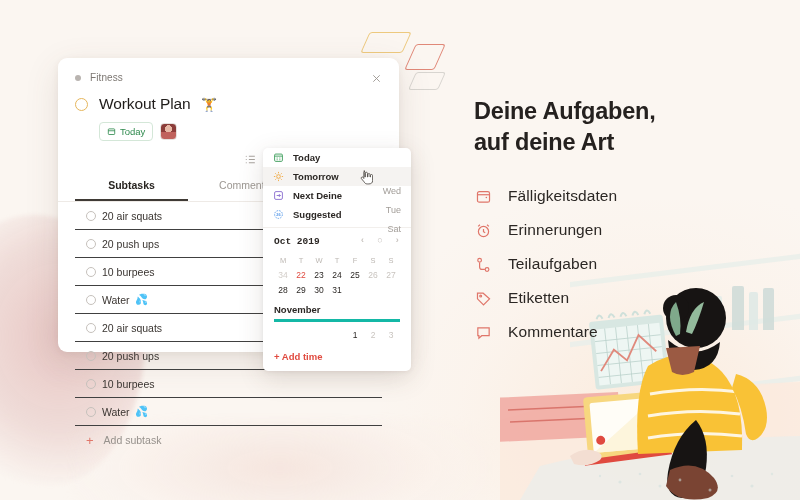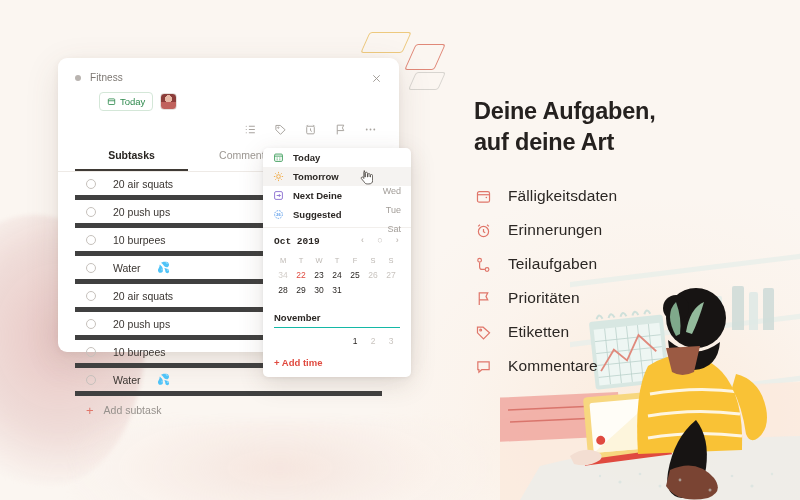"Workout Plan" div.title-row { html: none -> <div> <span></span> <span>Workout Plan</span> <span>🏋️</span> </div> }
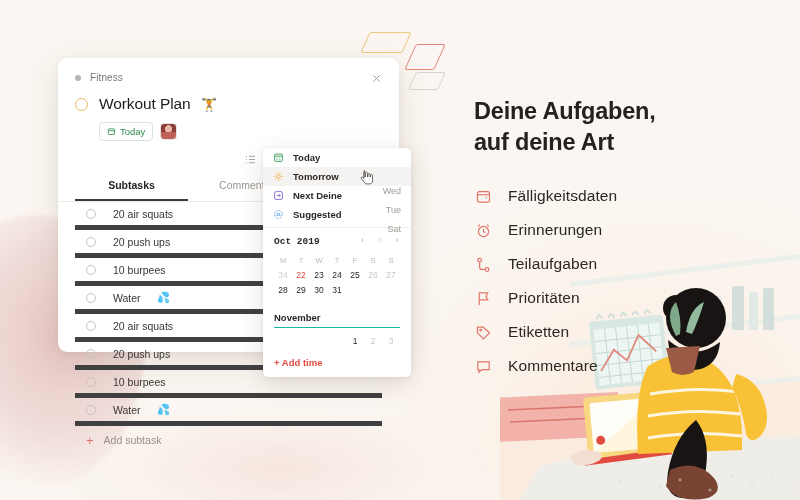"20 air squats" .sub { border-bottom: 5px solid #404040 -> 1px solid #404040; gap: 17px -> 6px }
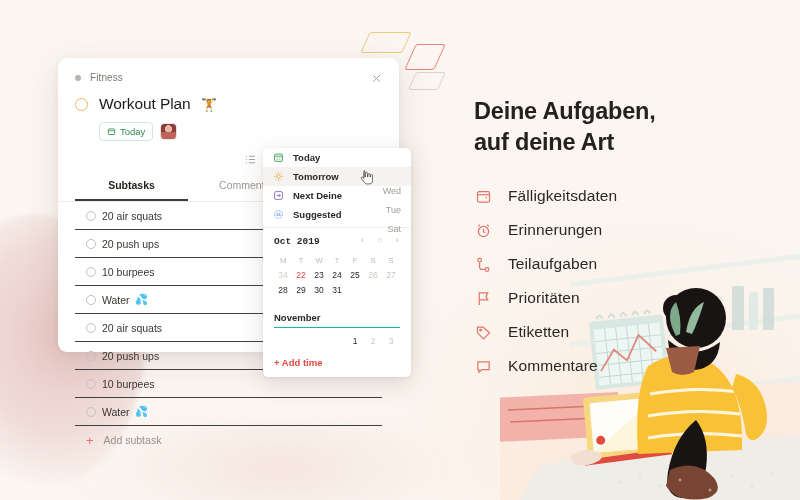"Prioritäten" li { html: <li> <span> <svg> <path></path> </svg> </span> <span>Prioritäten</span> </li> -> none }
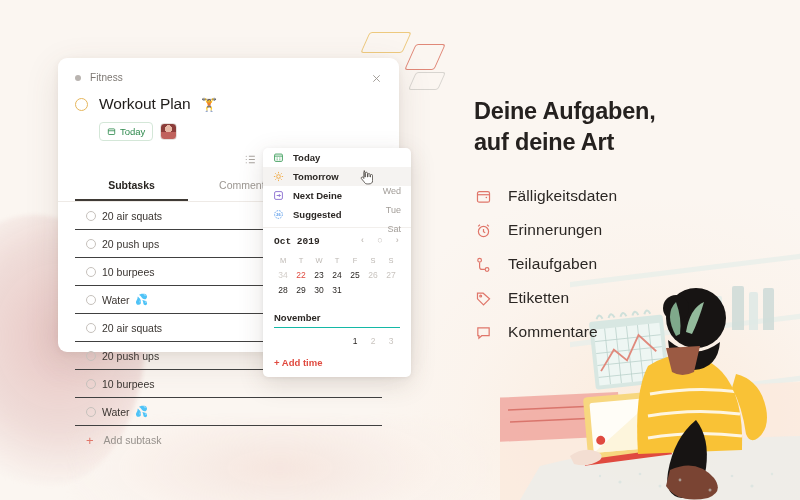"November" .nov { border-bottom: 1px solid #14b8a6 -> 3px solid #14b8a6; margin: 14px 0 4px 0 -> 6px 0 4px 0 }
